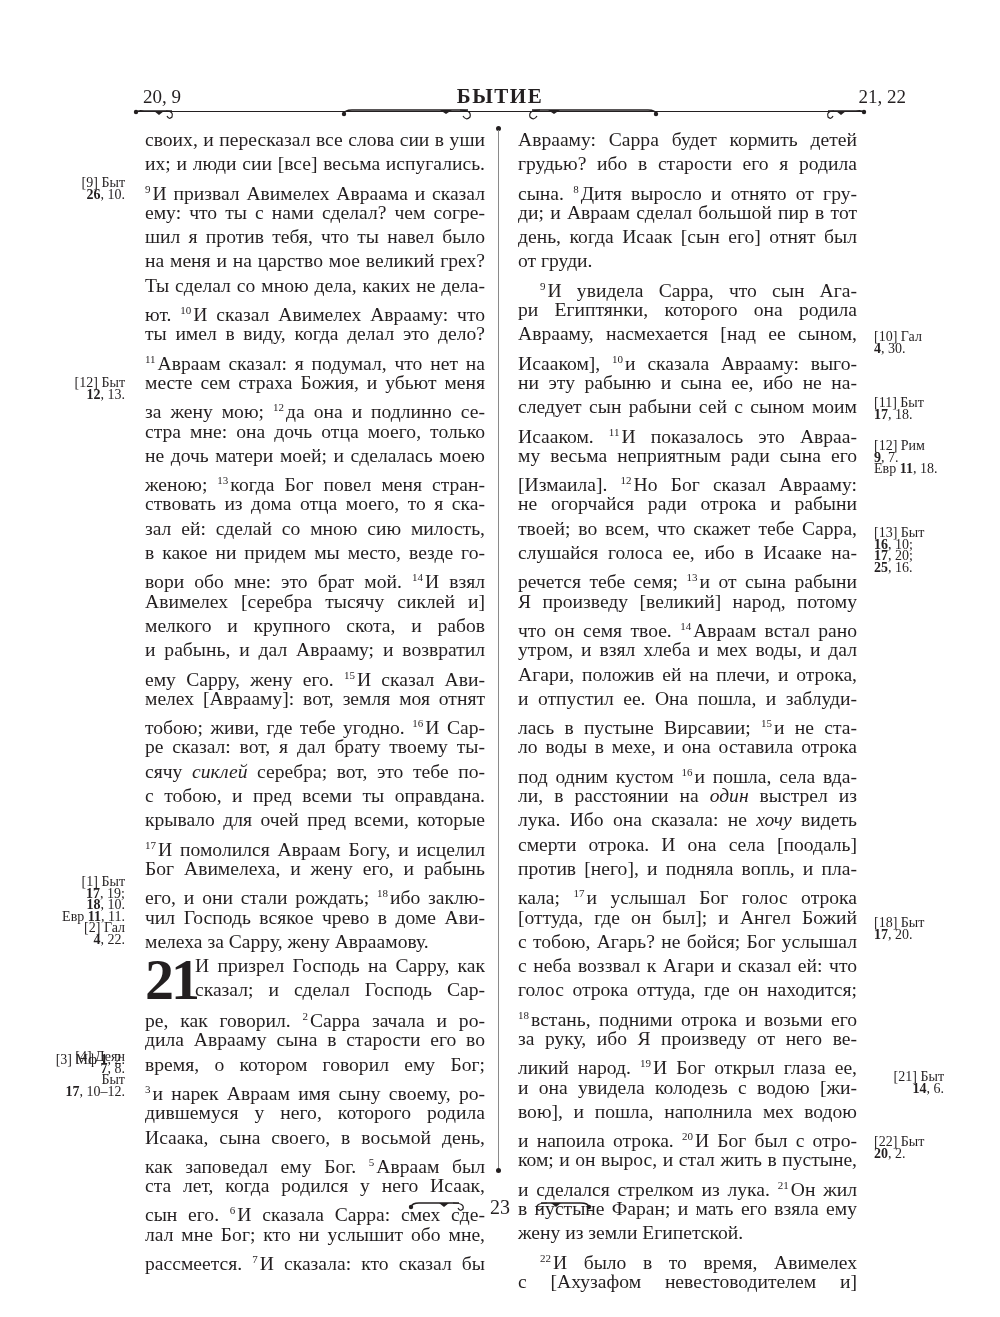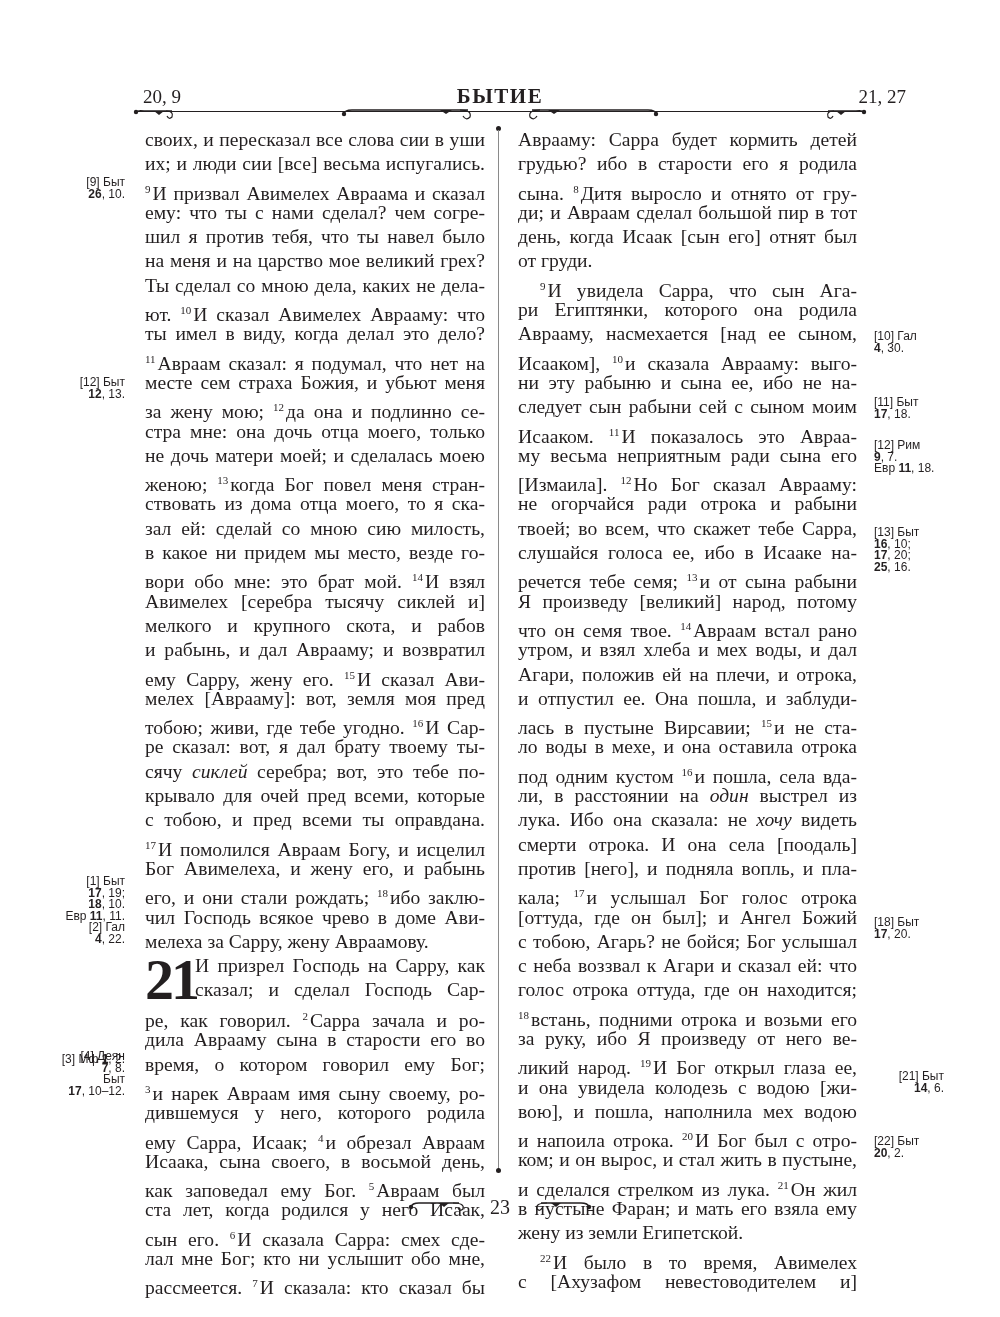"21, 27" div.hdr-right { text: 27 -> 22 }
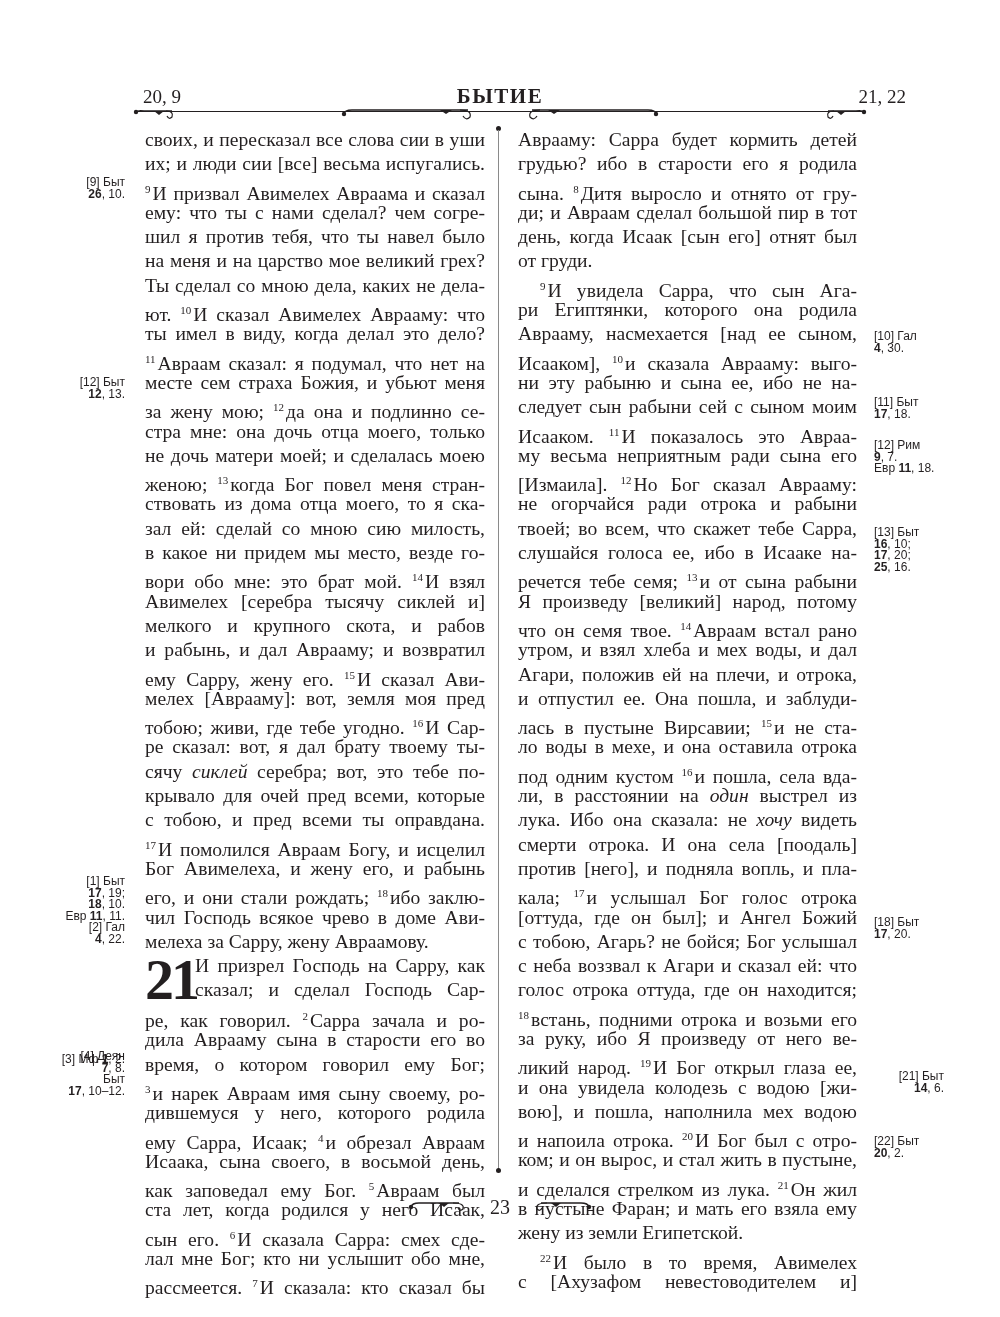"[9] Быт" .note { font-family: Liberation Sans, sans-serif -> Liberation Serif, serif; font-size: 12px -> 14px }
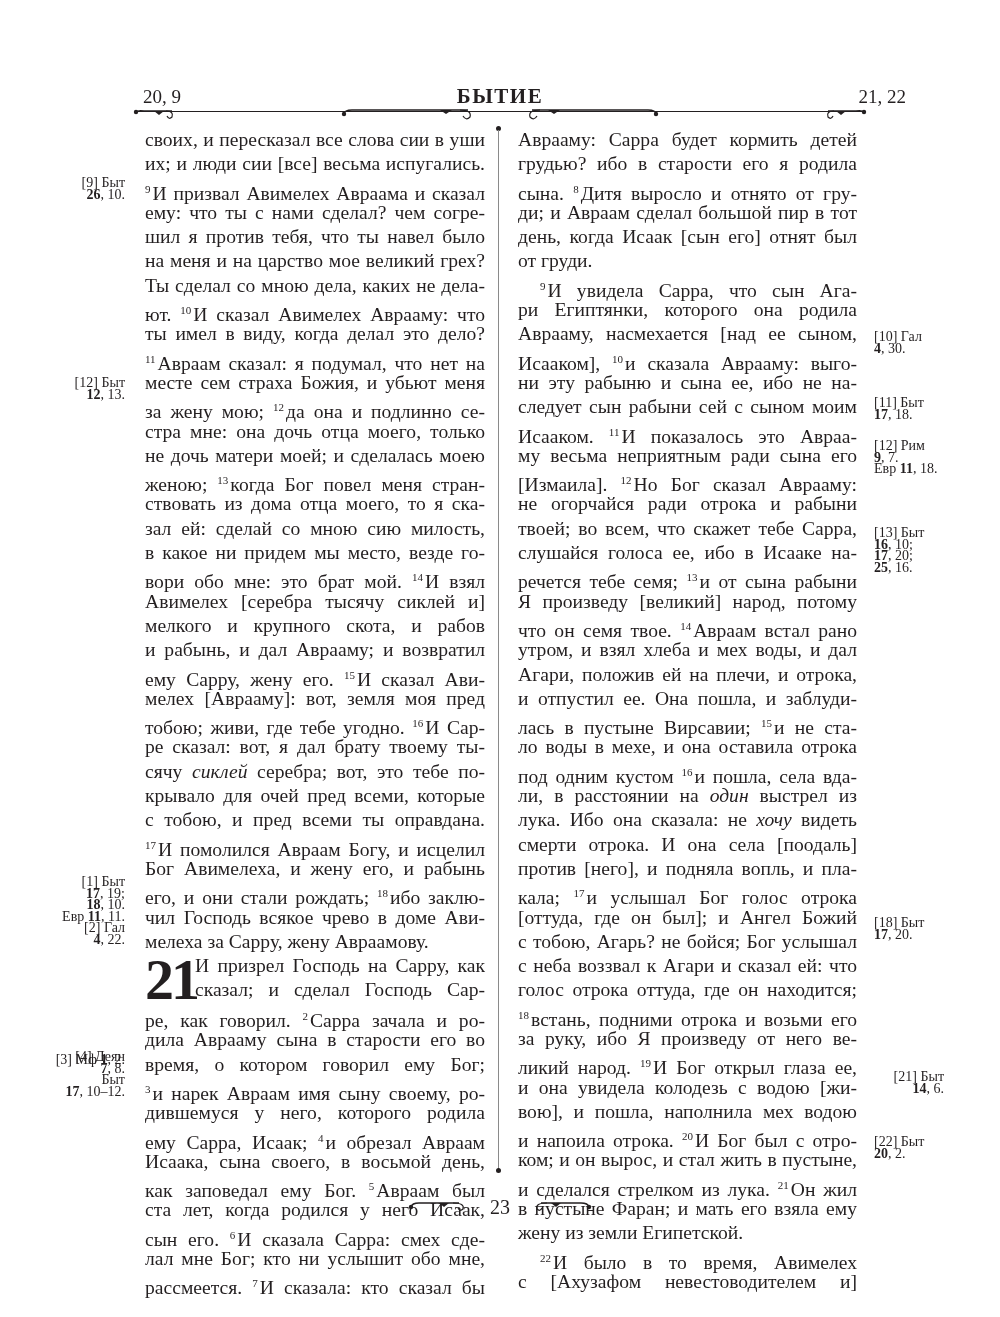"мелех [Аврааму]: вот, земля моя" span.line { text: пред -> отнят }
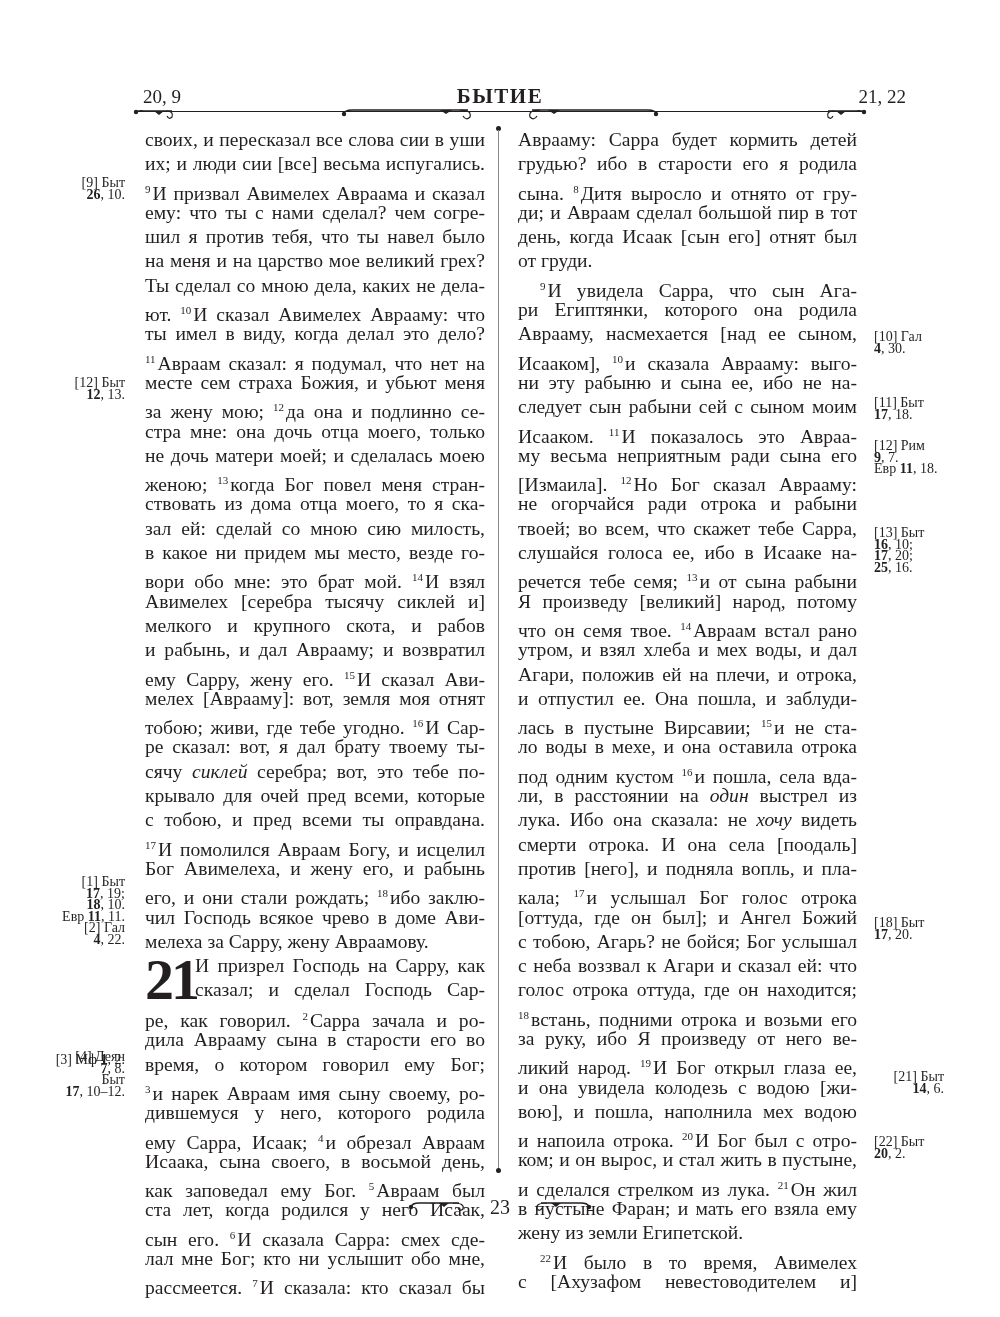"крывало для очей пред всеми," span.line { order: before "с тобою, и пред всеми" -> after "с тобою, и пред всеми" }
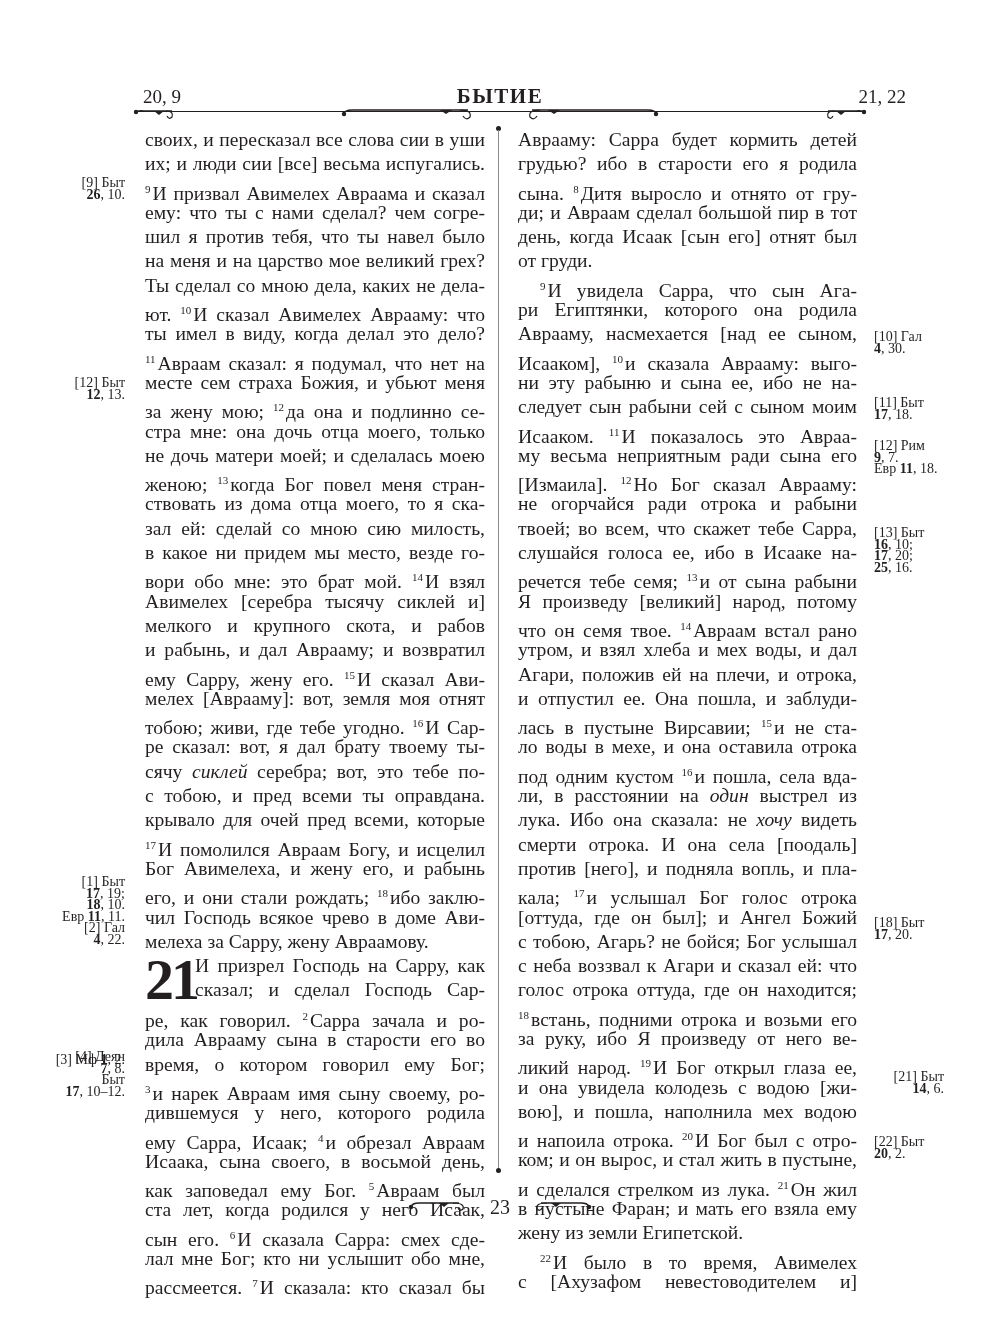"ему Сарра, Исаак; 4 и" span.line { html: <span>ему Сарра, Исаак; <span>4</span>и обрезал Авраам</span> -> none }
